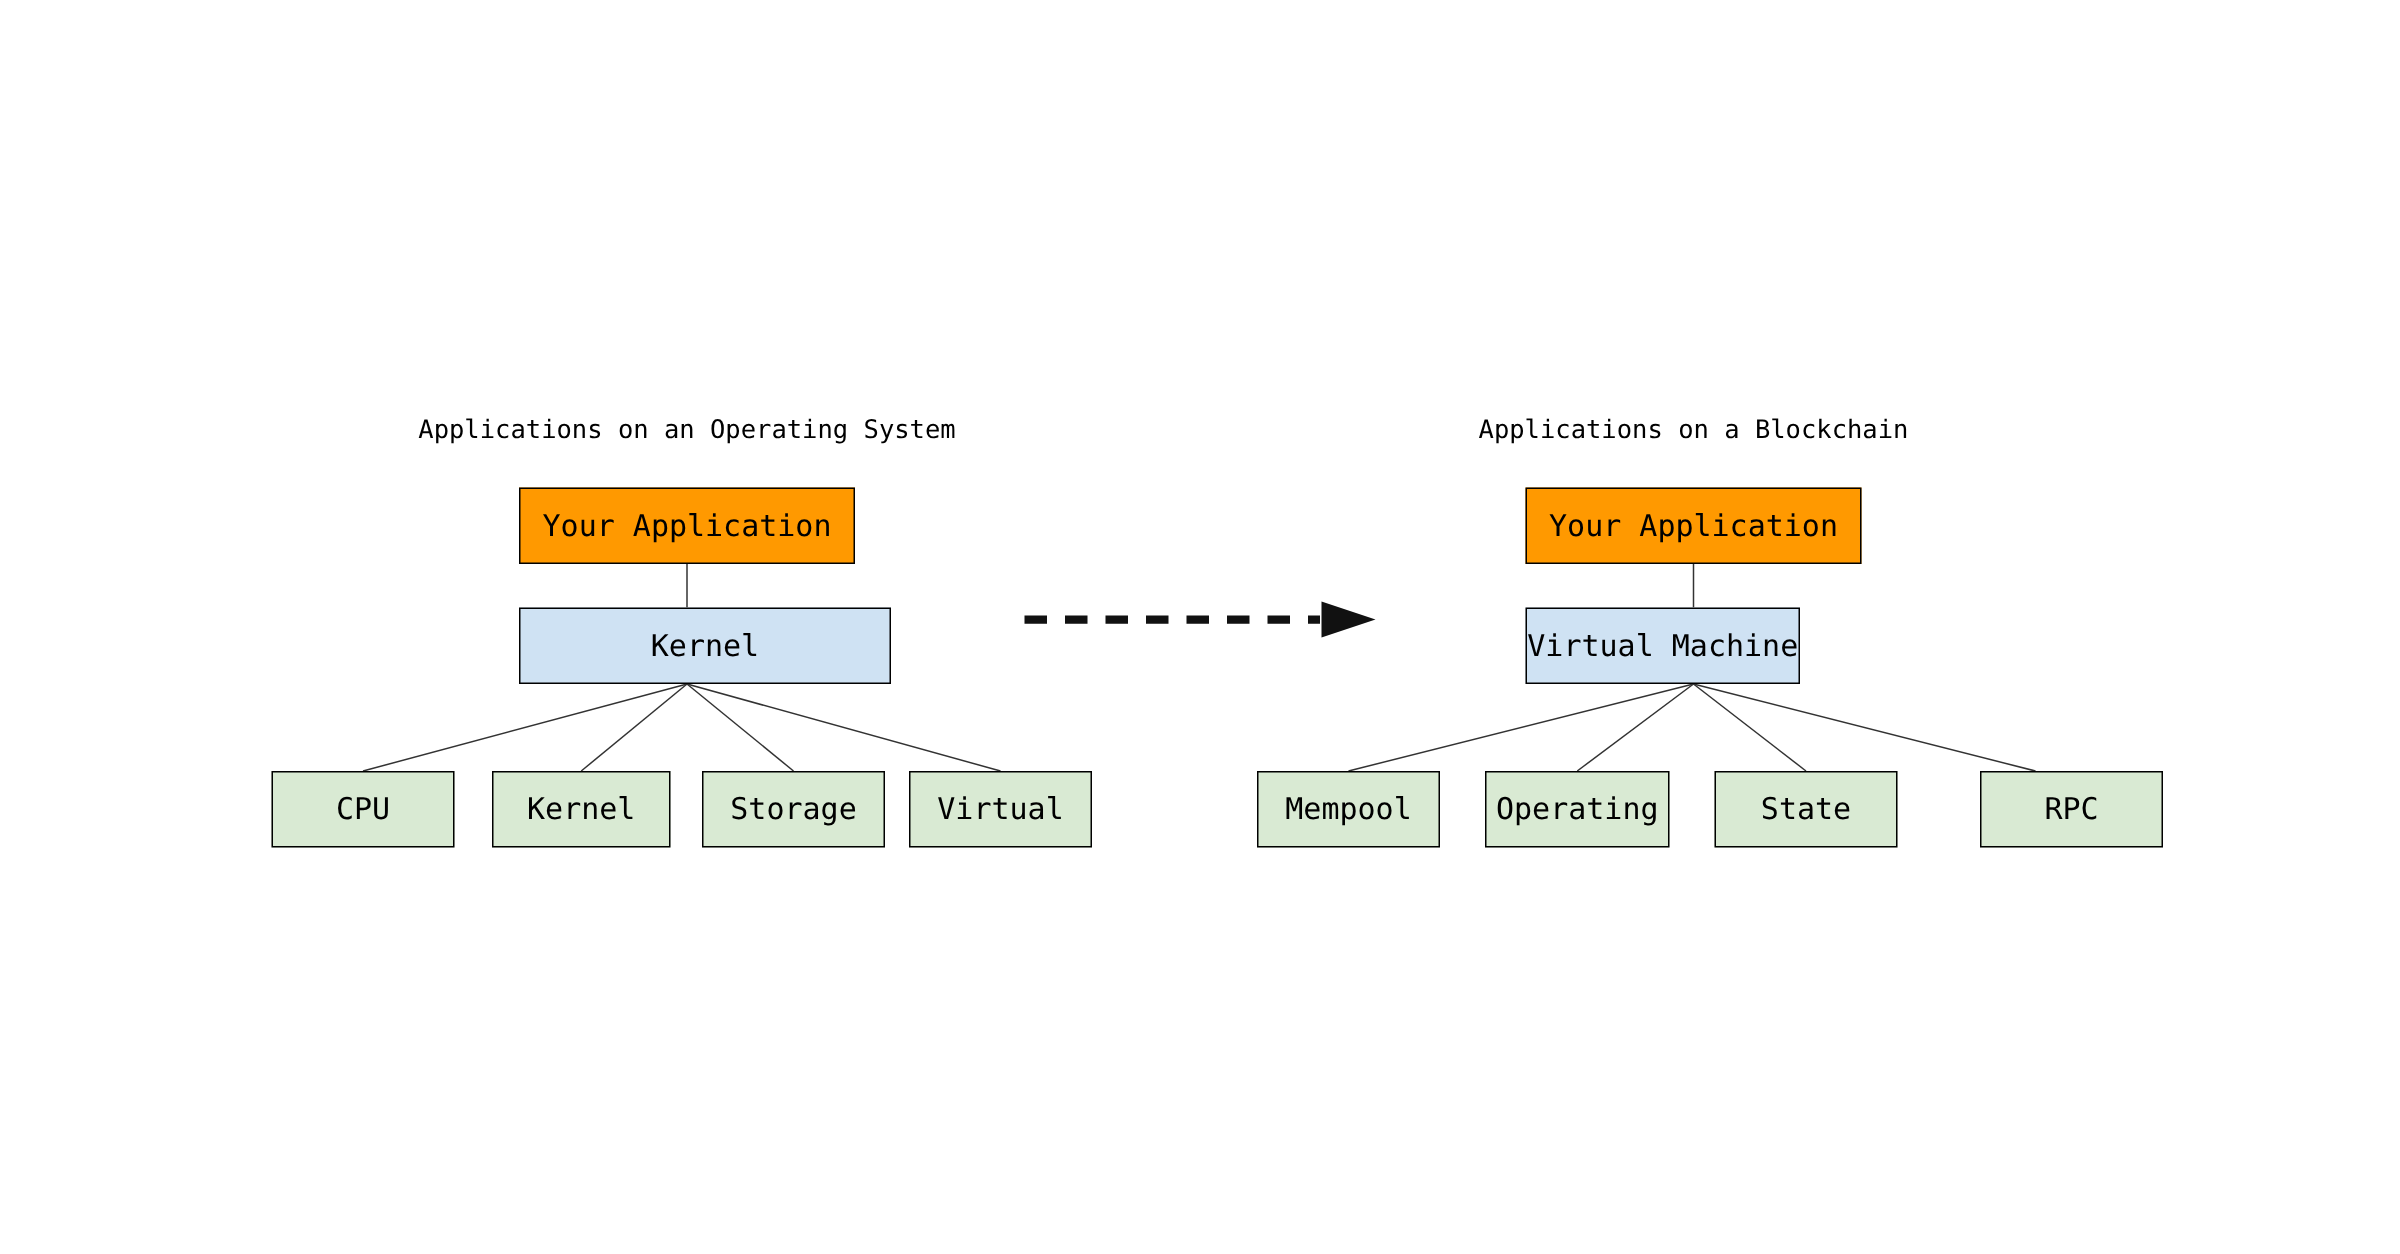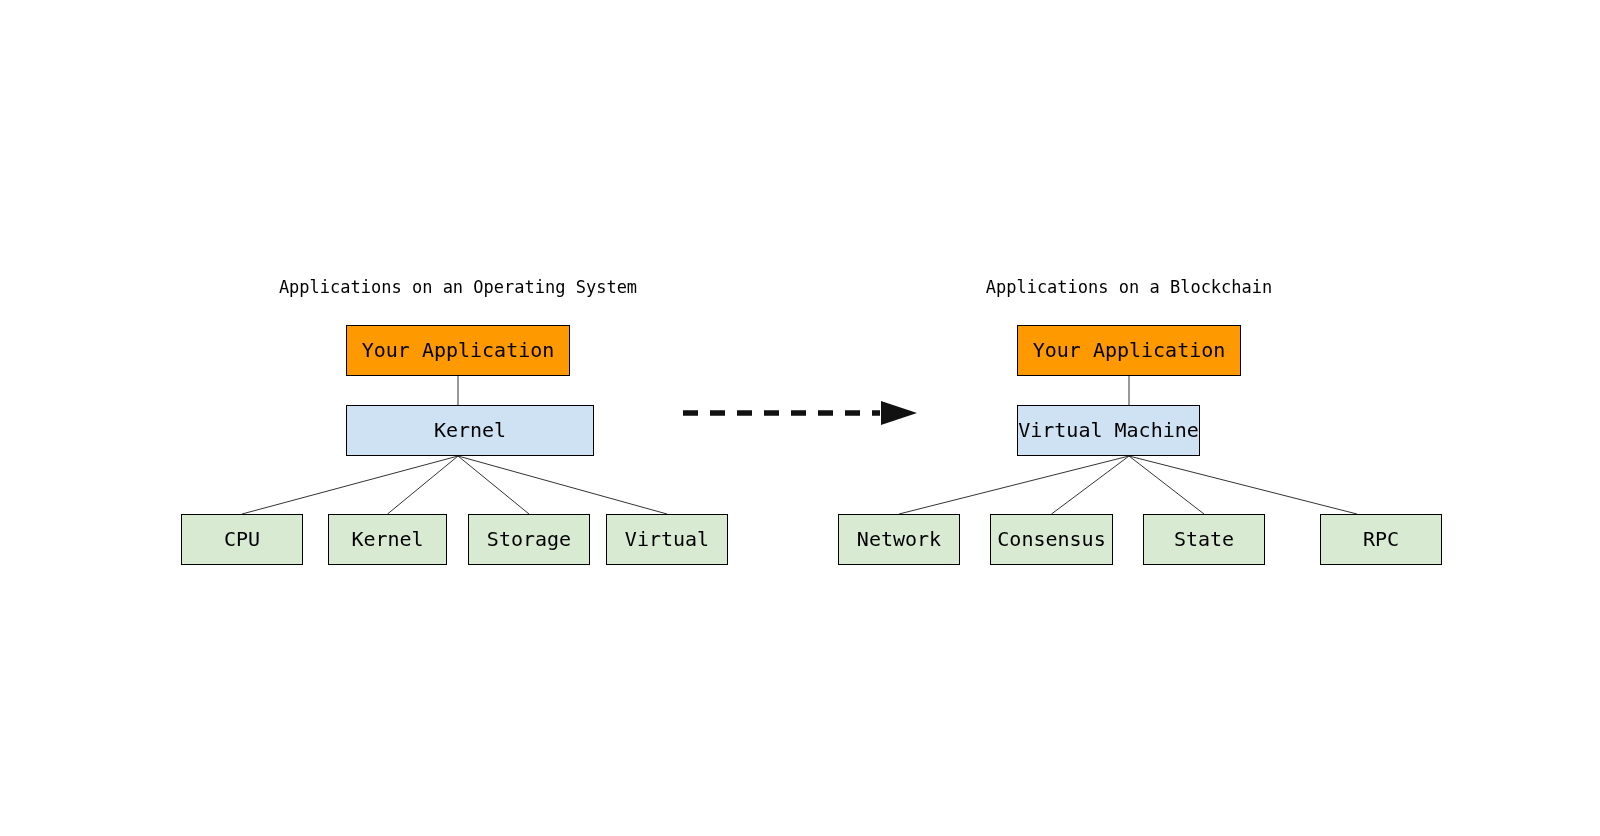"Network" div.node { text: Network -> Mempool }
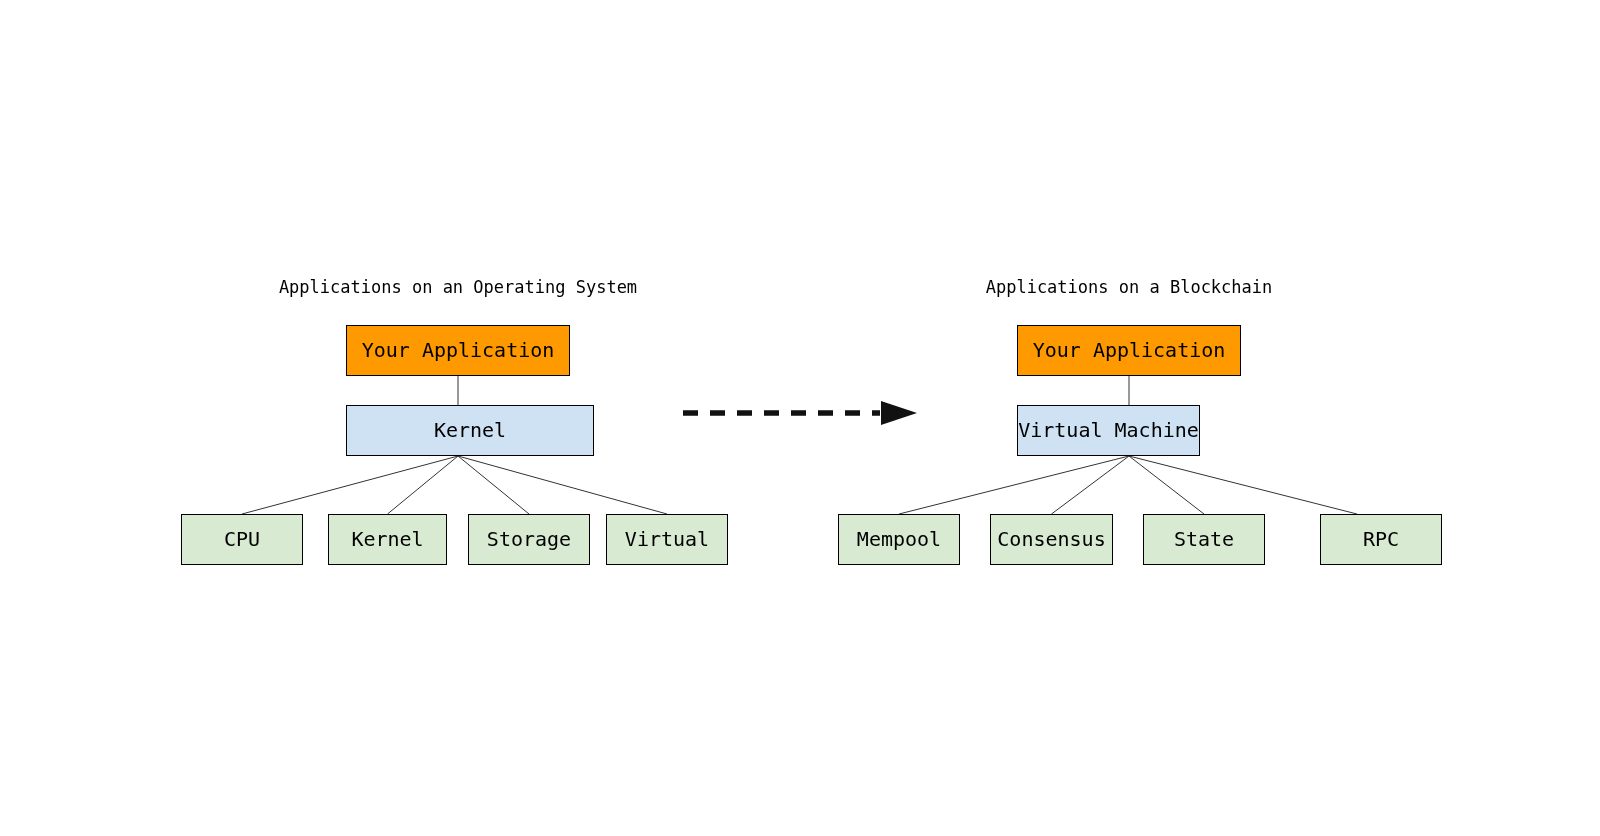"Consensus" div.node { text: Consensus -> Operating }
